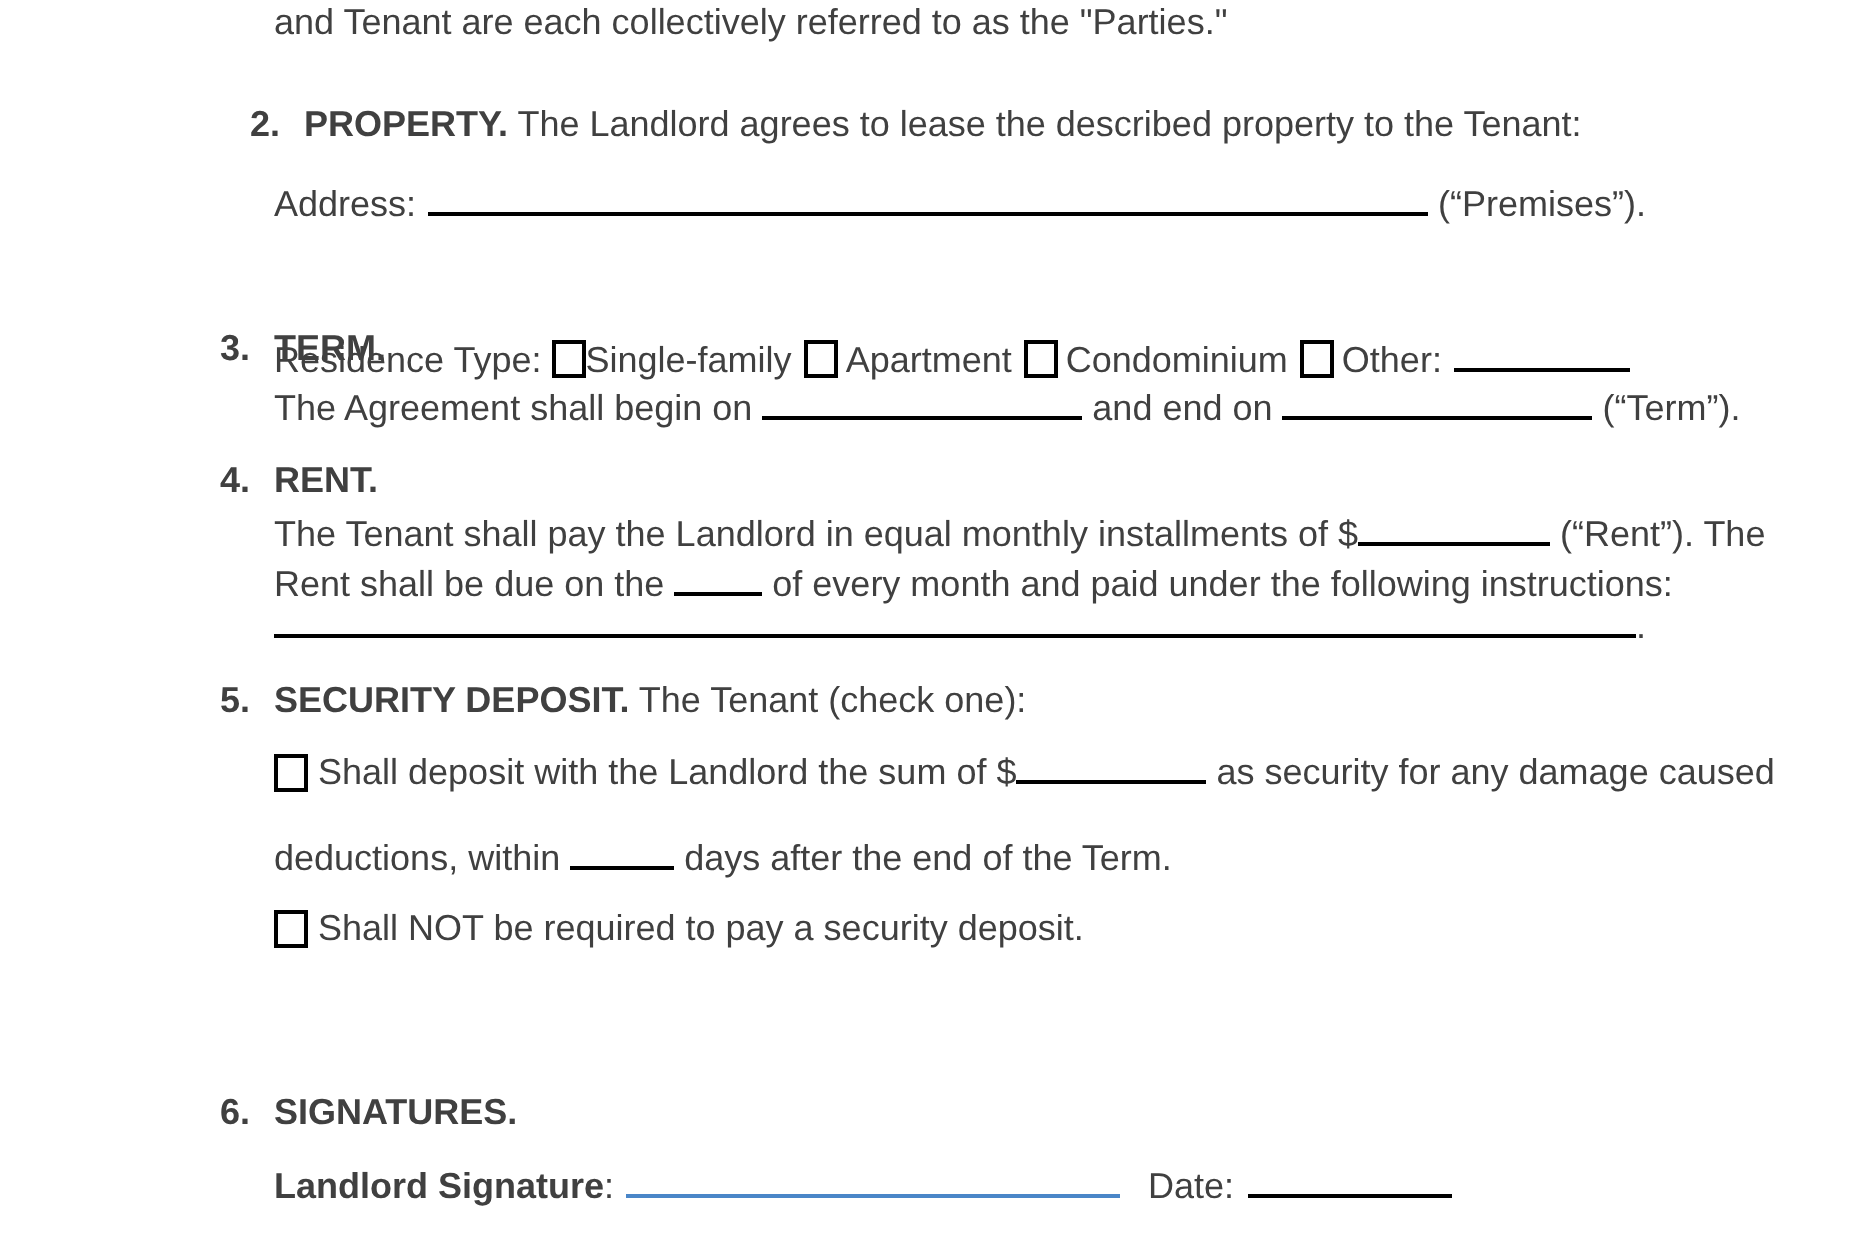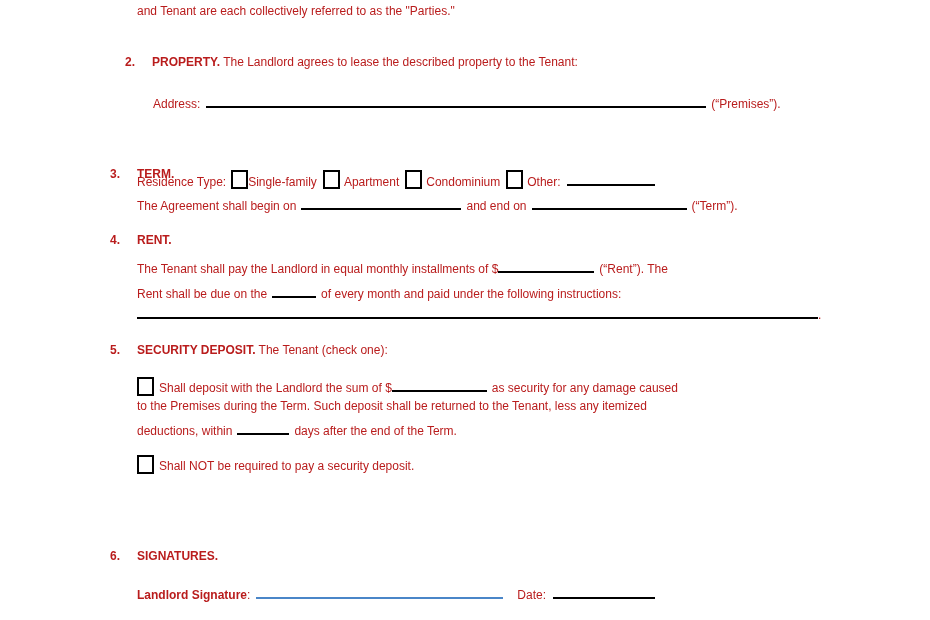"and Tenant are each collectively" .row { color: #b91c1c -> #404040; font-size: 12px -> 18px }
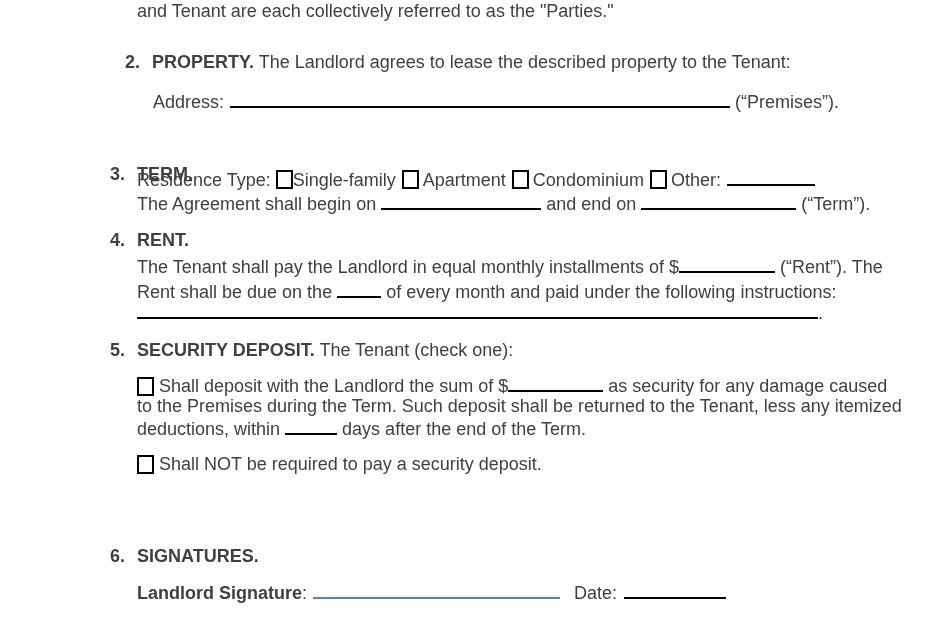"Address: (“Premises”)." div.row { margin-left: 16px -> none }
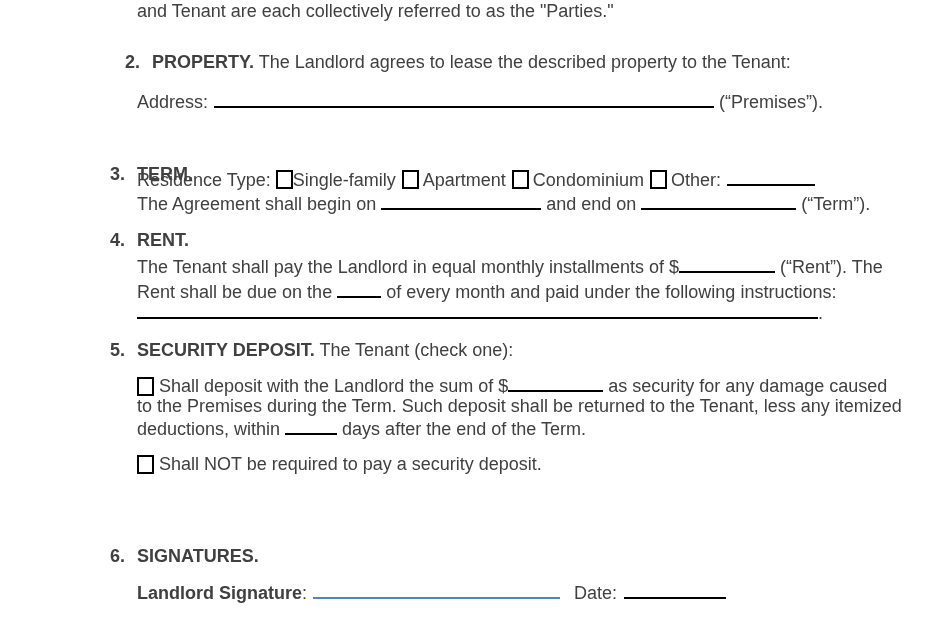"to the Premises during the" div.row { html: <div> <span>to the Premises during the Term. Such deposit shall be returned to the Tenant, less any itemized</span> </div> -> none }
